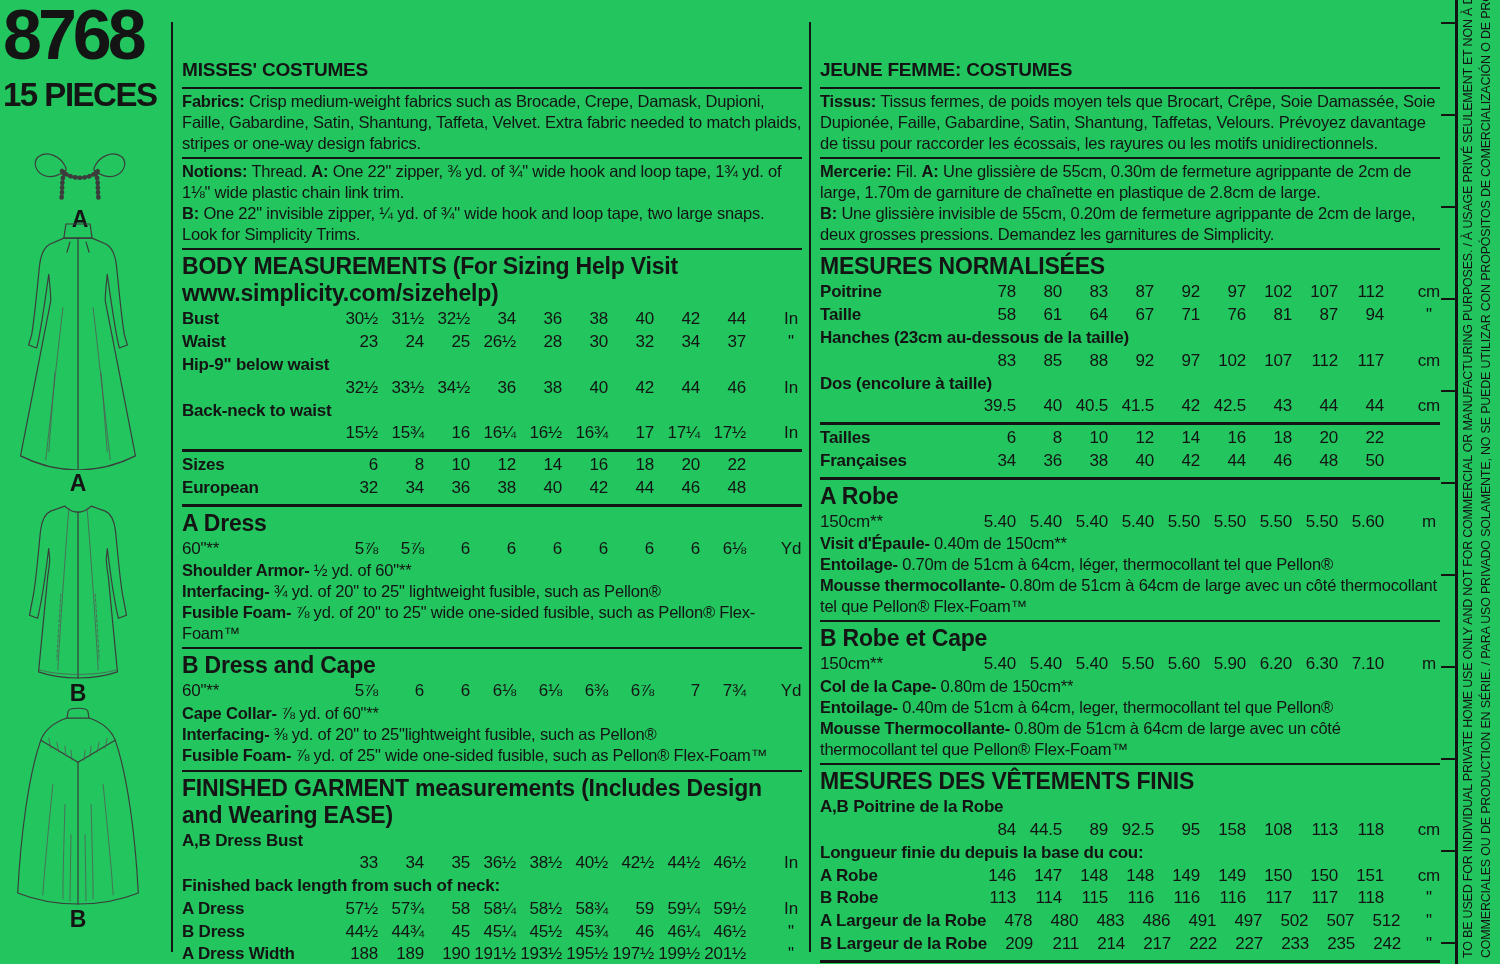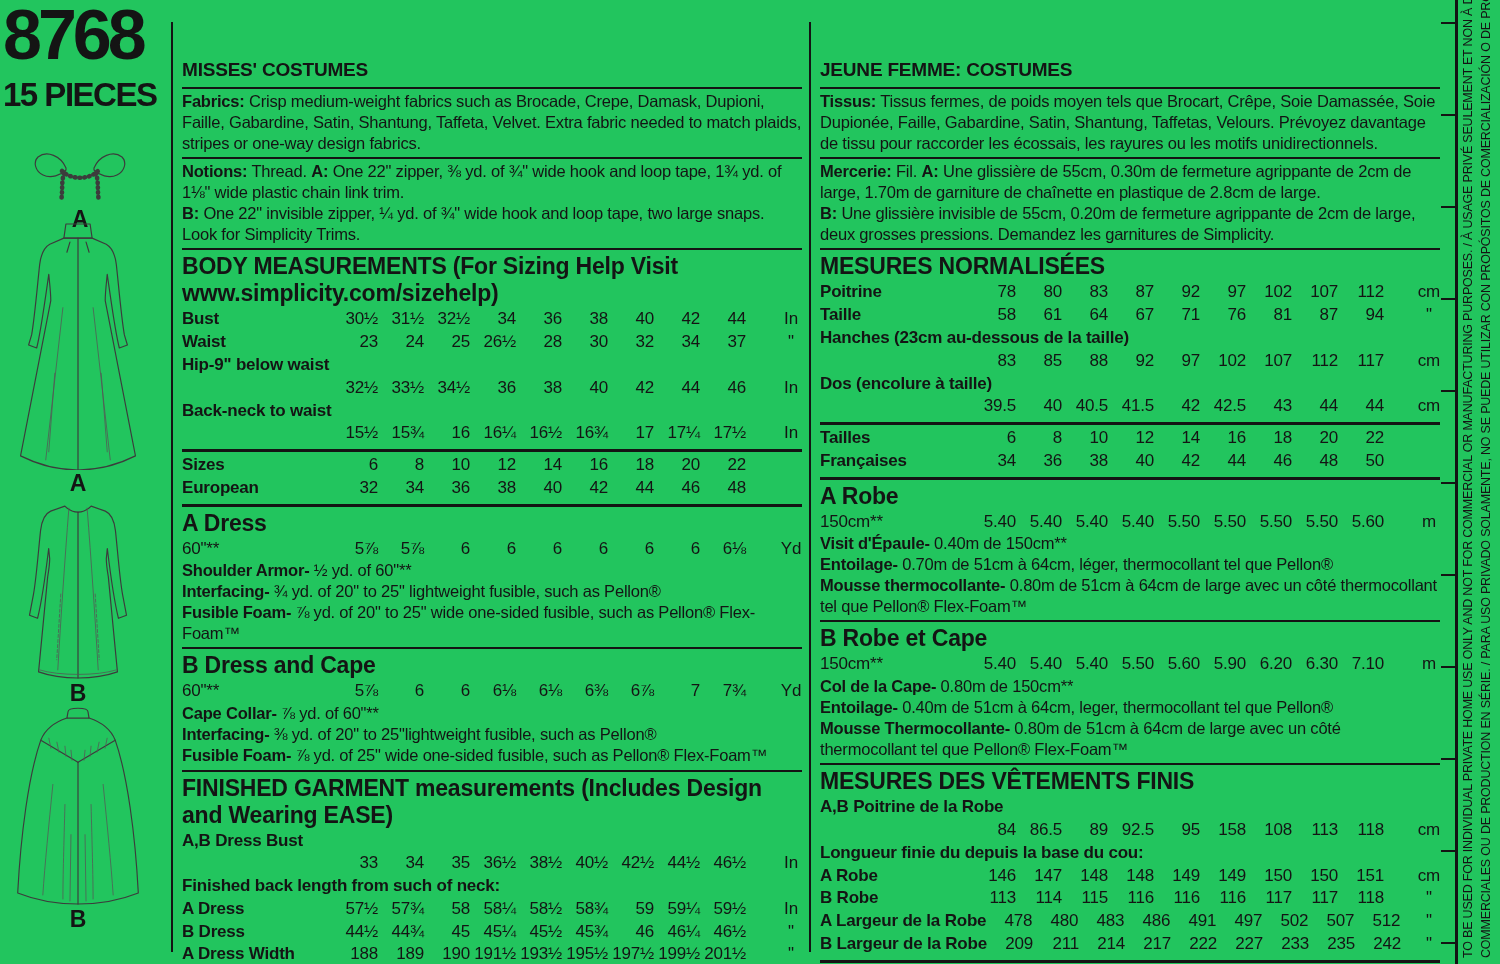"86.5" span { text: 86.5 -> 44.5 }
